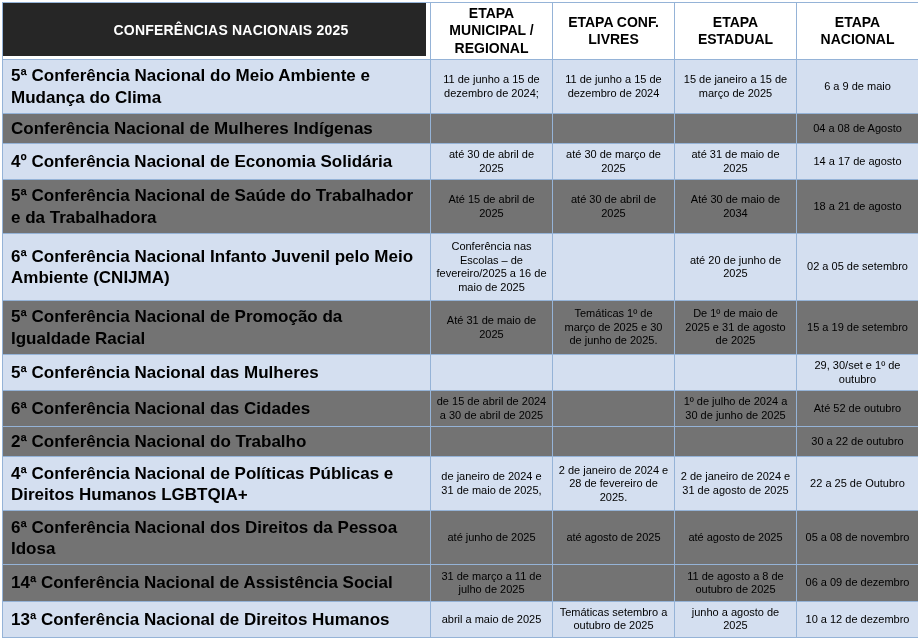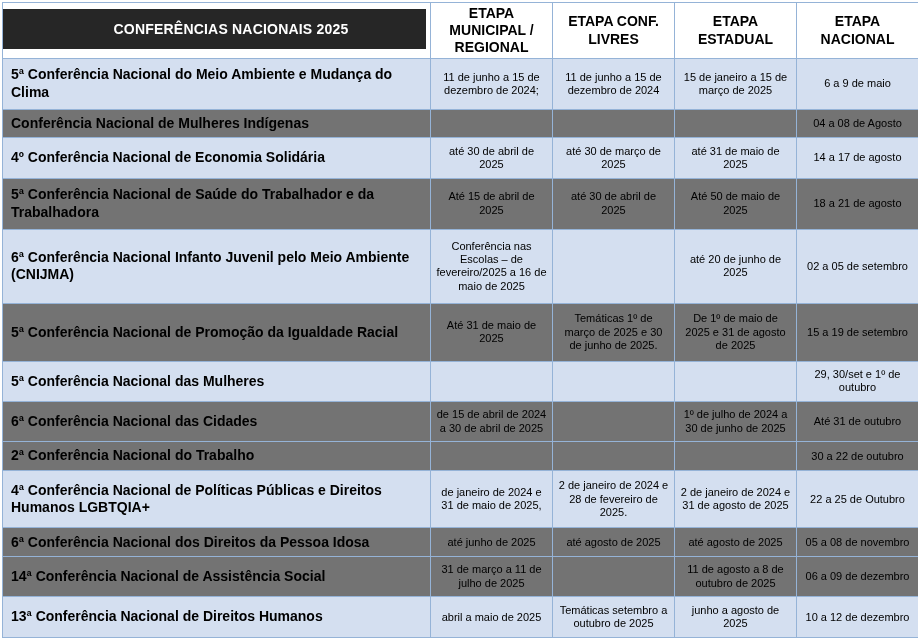"CONFERÊNCIAS NACIONAIS 2025" .black-box { height: 40px -> 53px }
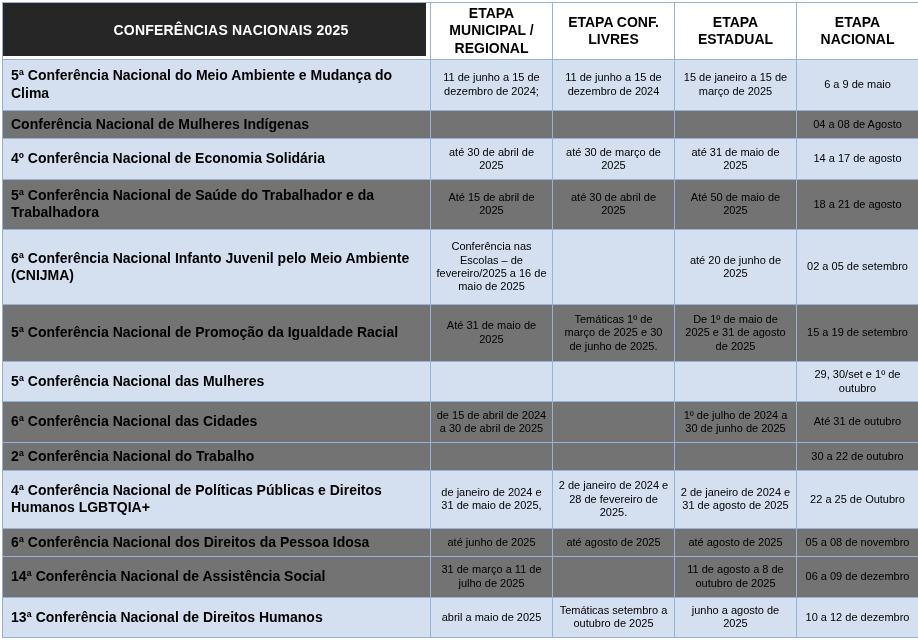"5ª Conferência Nacional do Meio" .conf-table td.name-cell { font-size: 14px -> 17px }
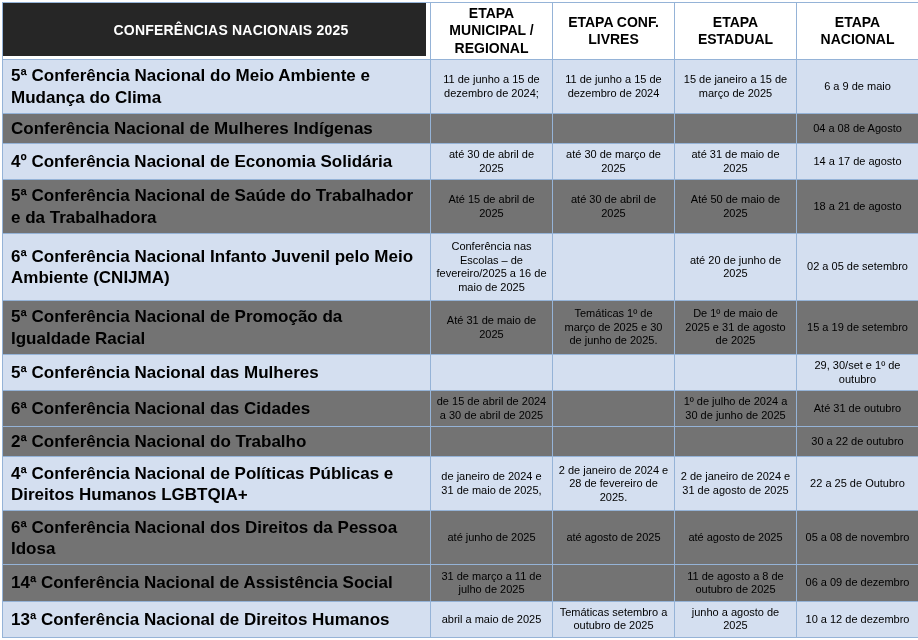"Até 50 de maio de" td.etapa-cell { text: 50 de maio de 2025 -> 30 de maio de 2034 }
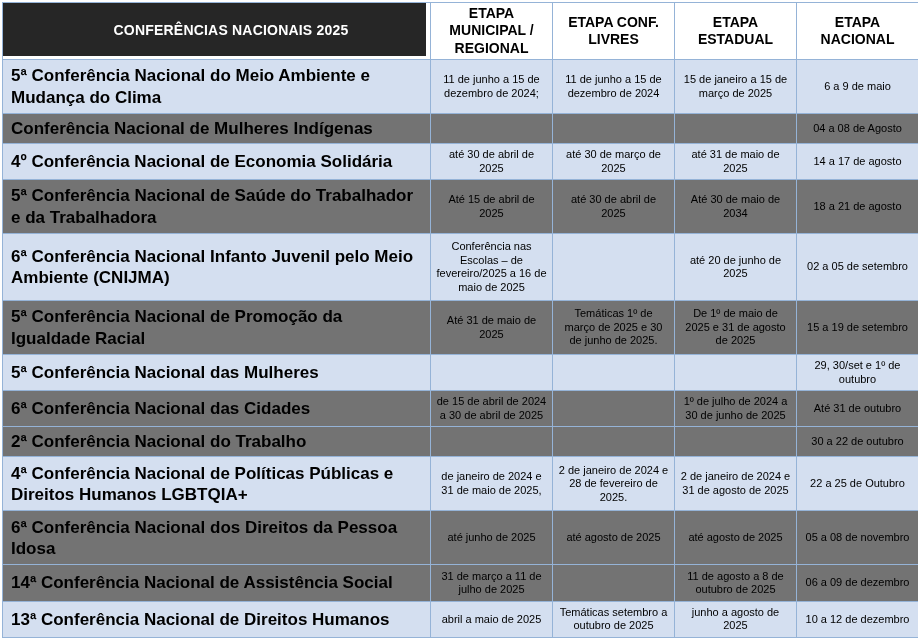"Até 31 de outubro" td.etapa-cell { text: 31 -> 52 }
